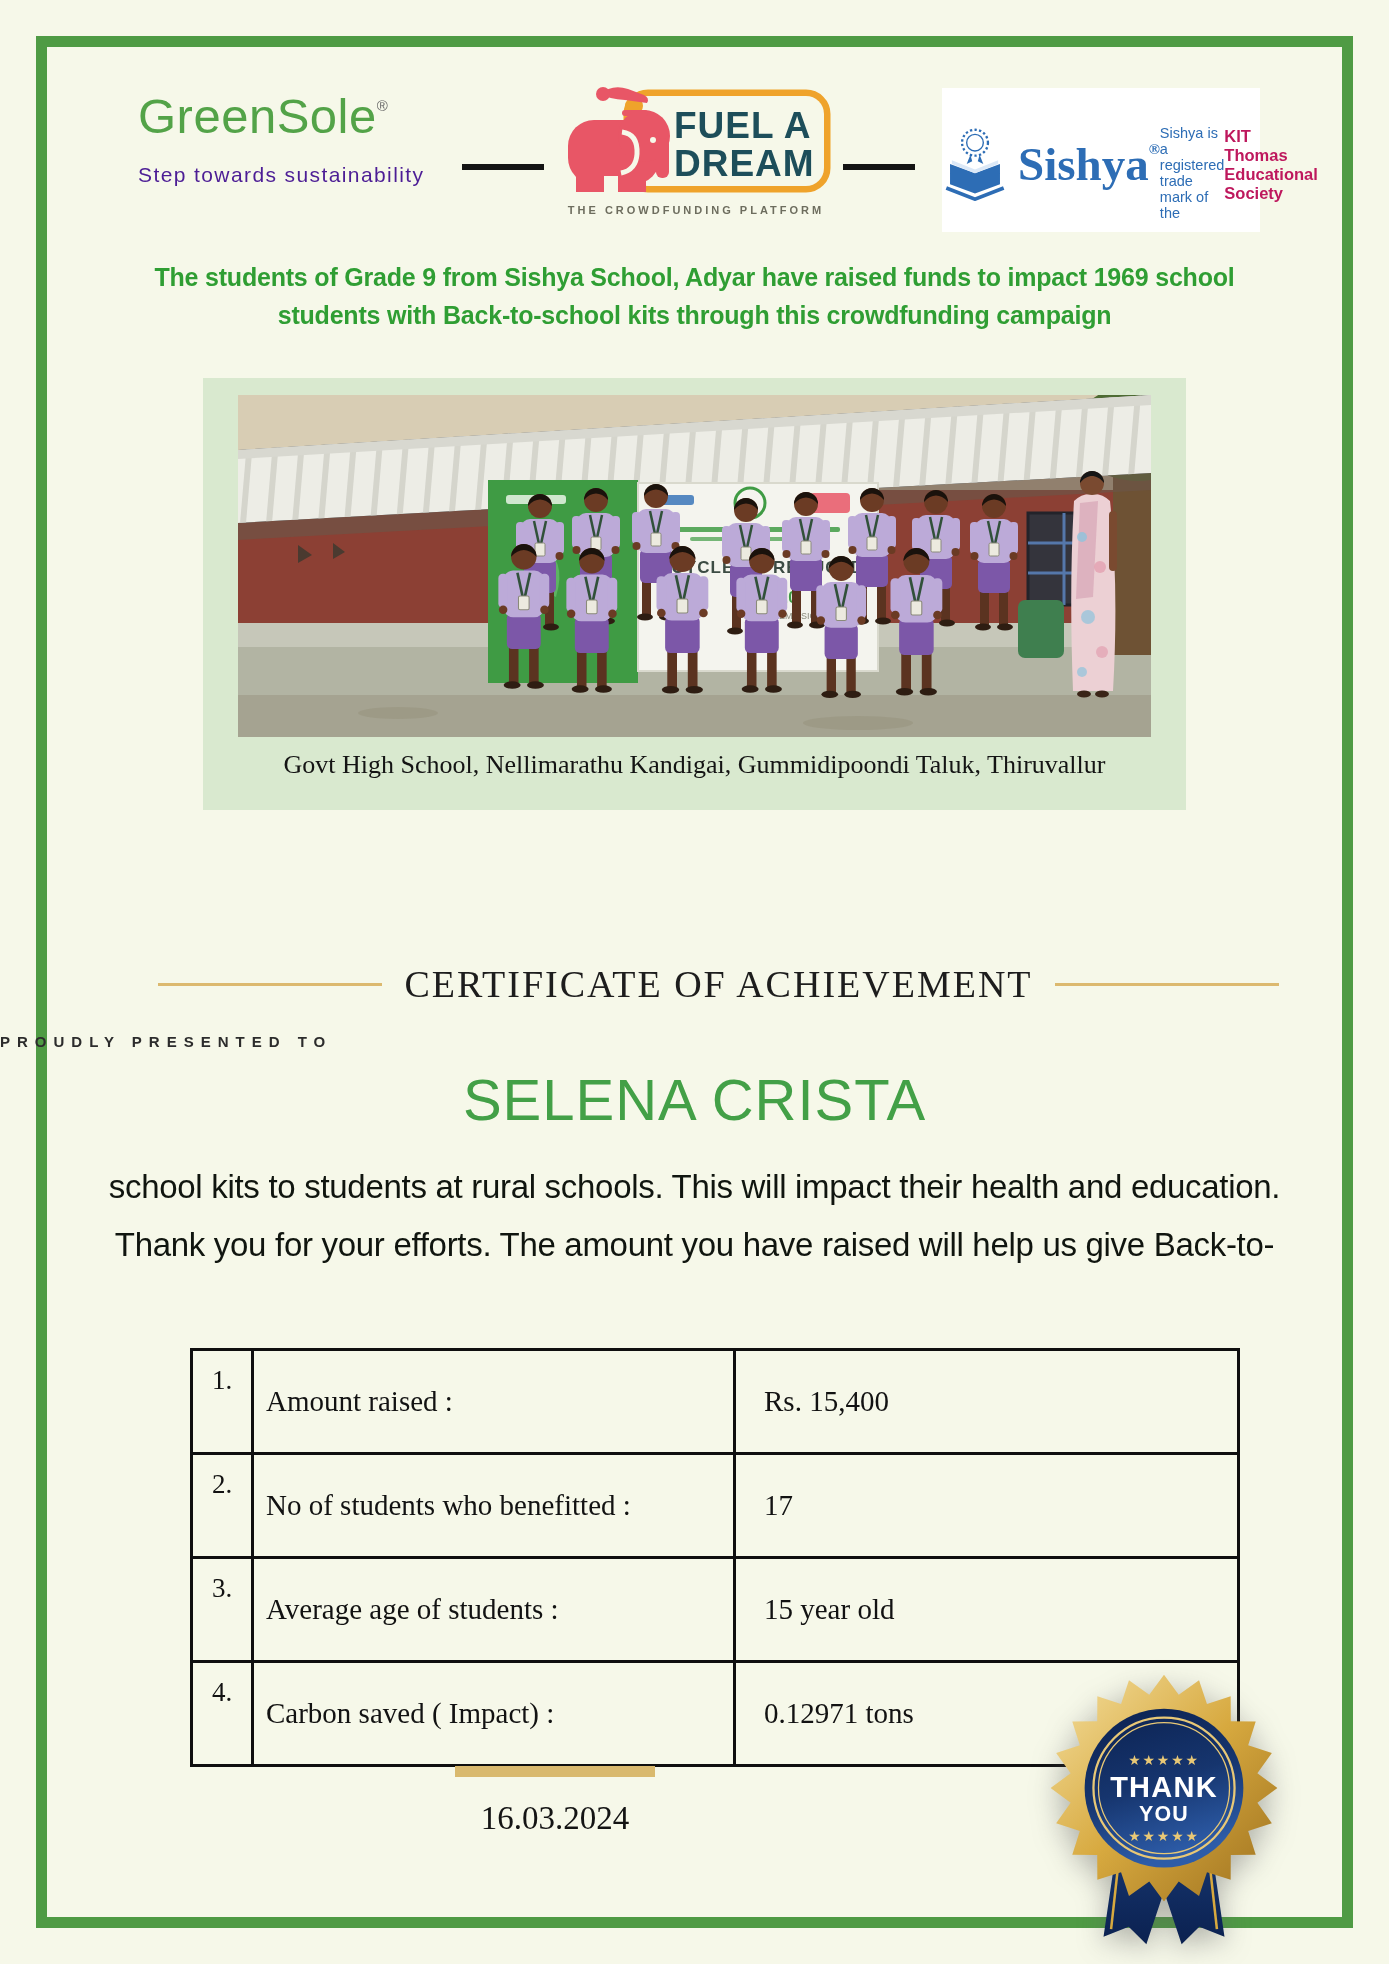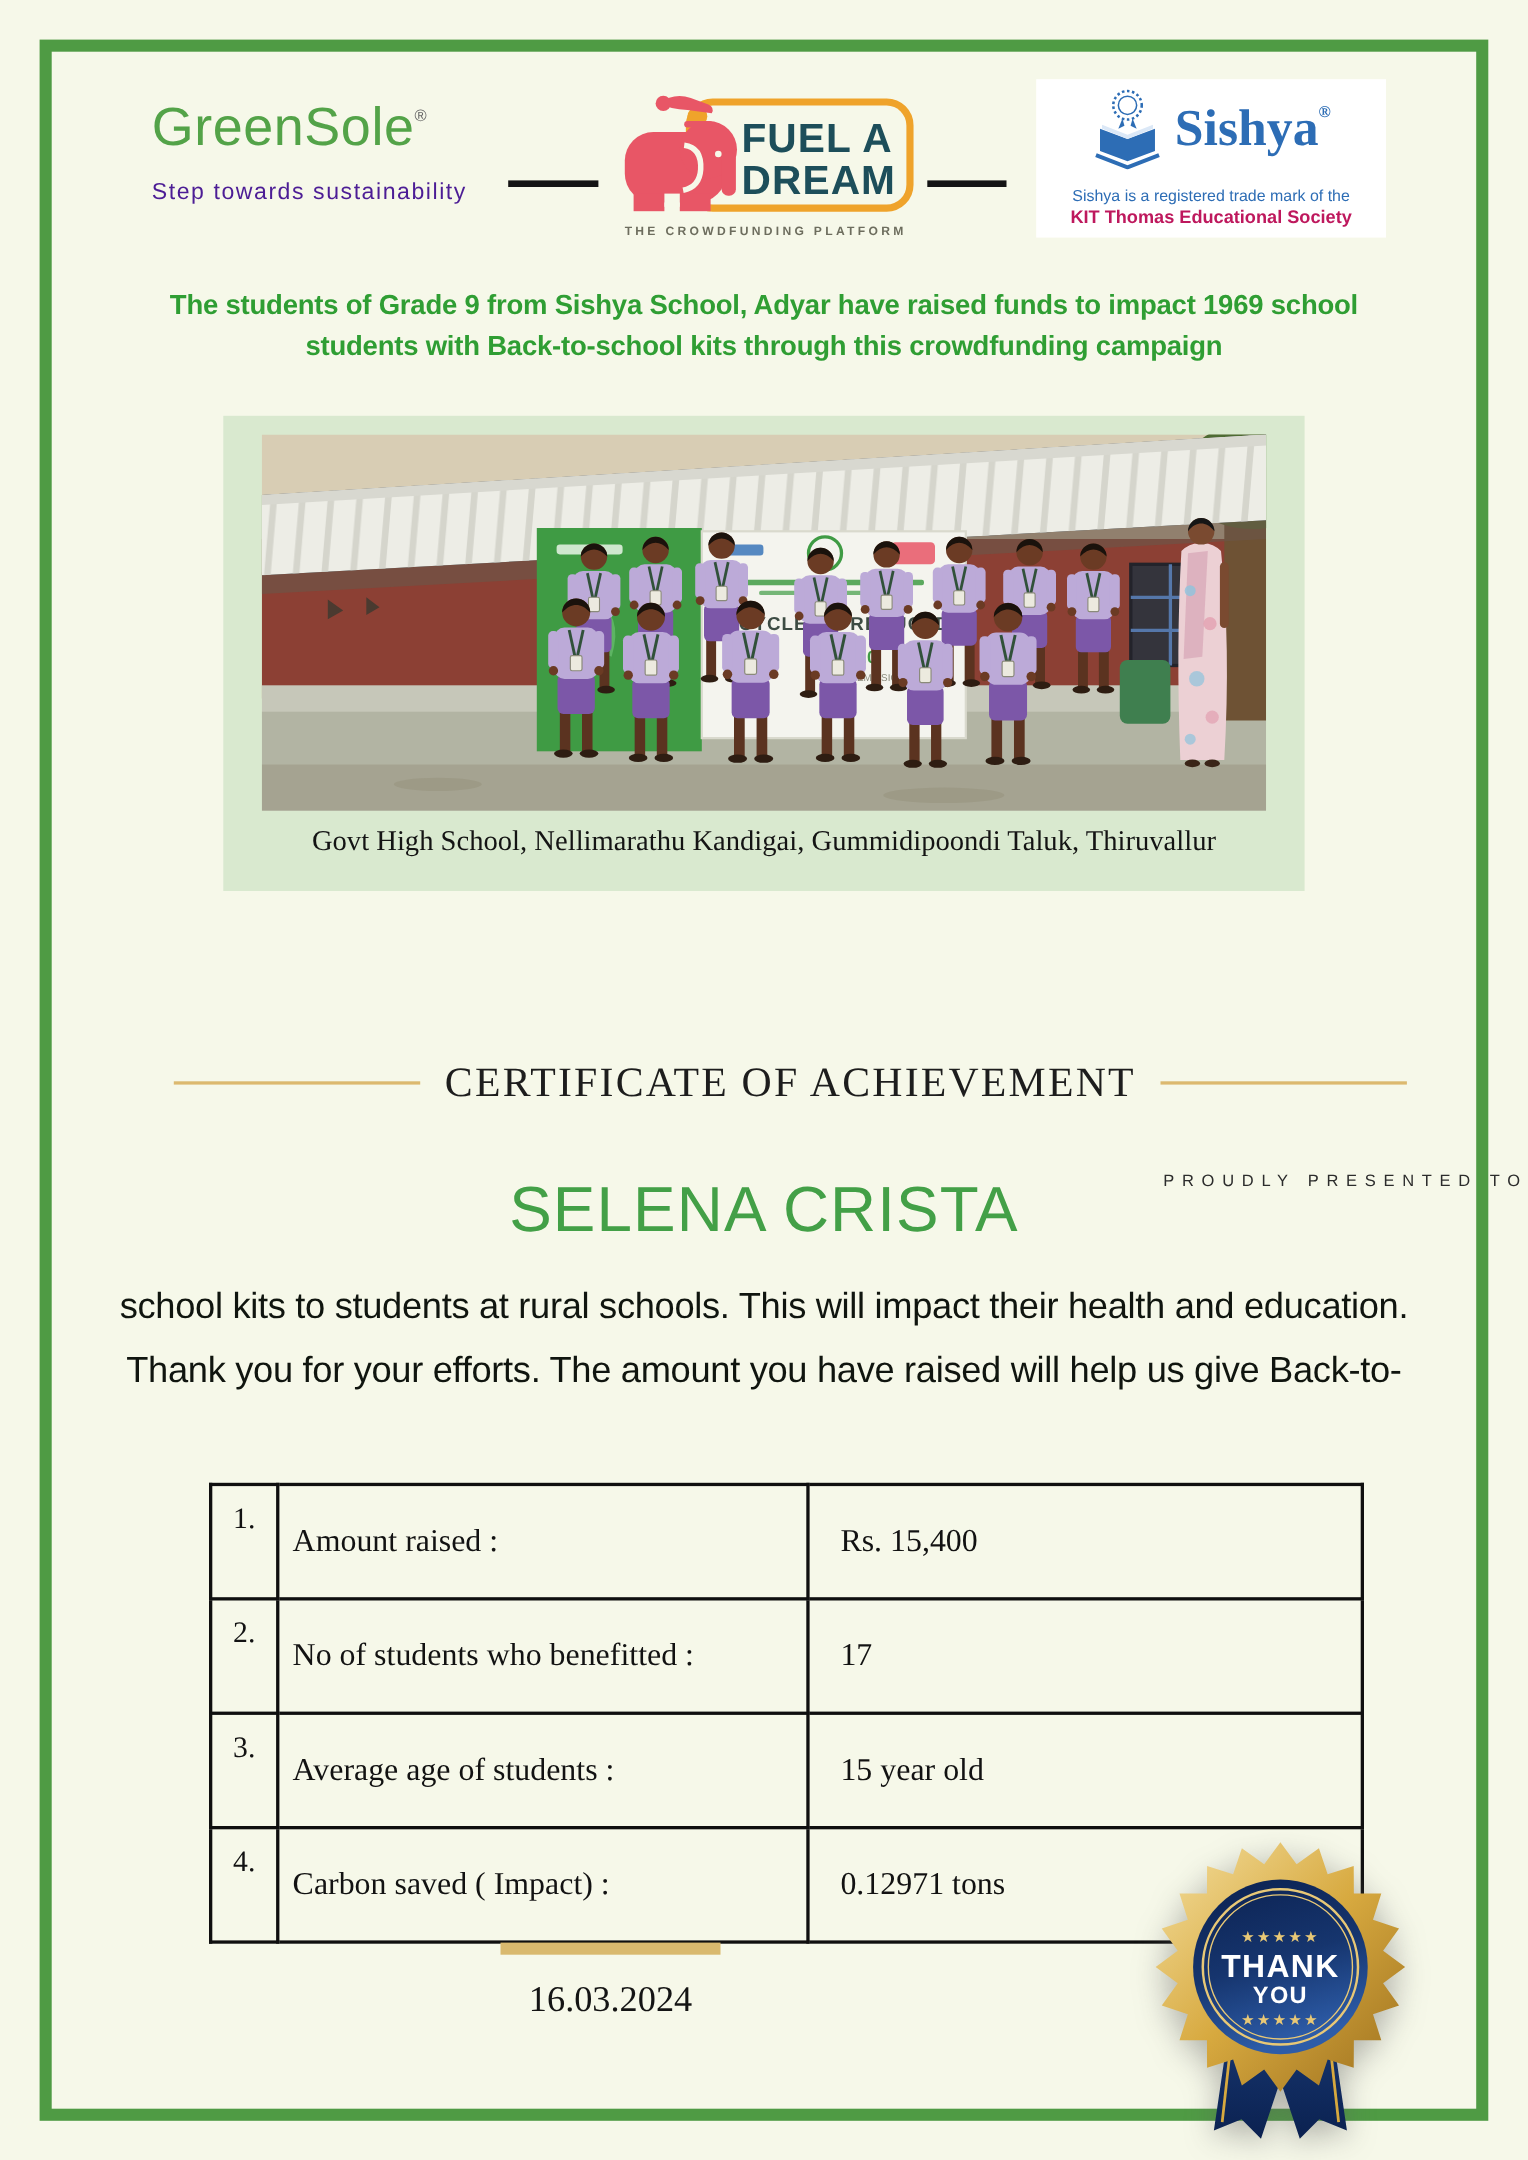"Sishya®" .sishya { flex-direction: column -> none; top: 72px -> 88px }
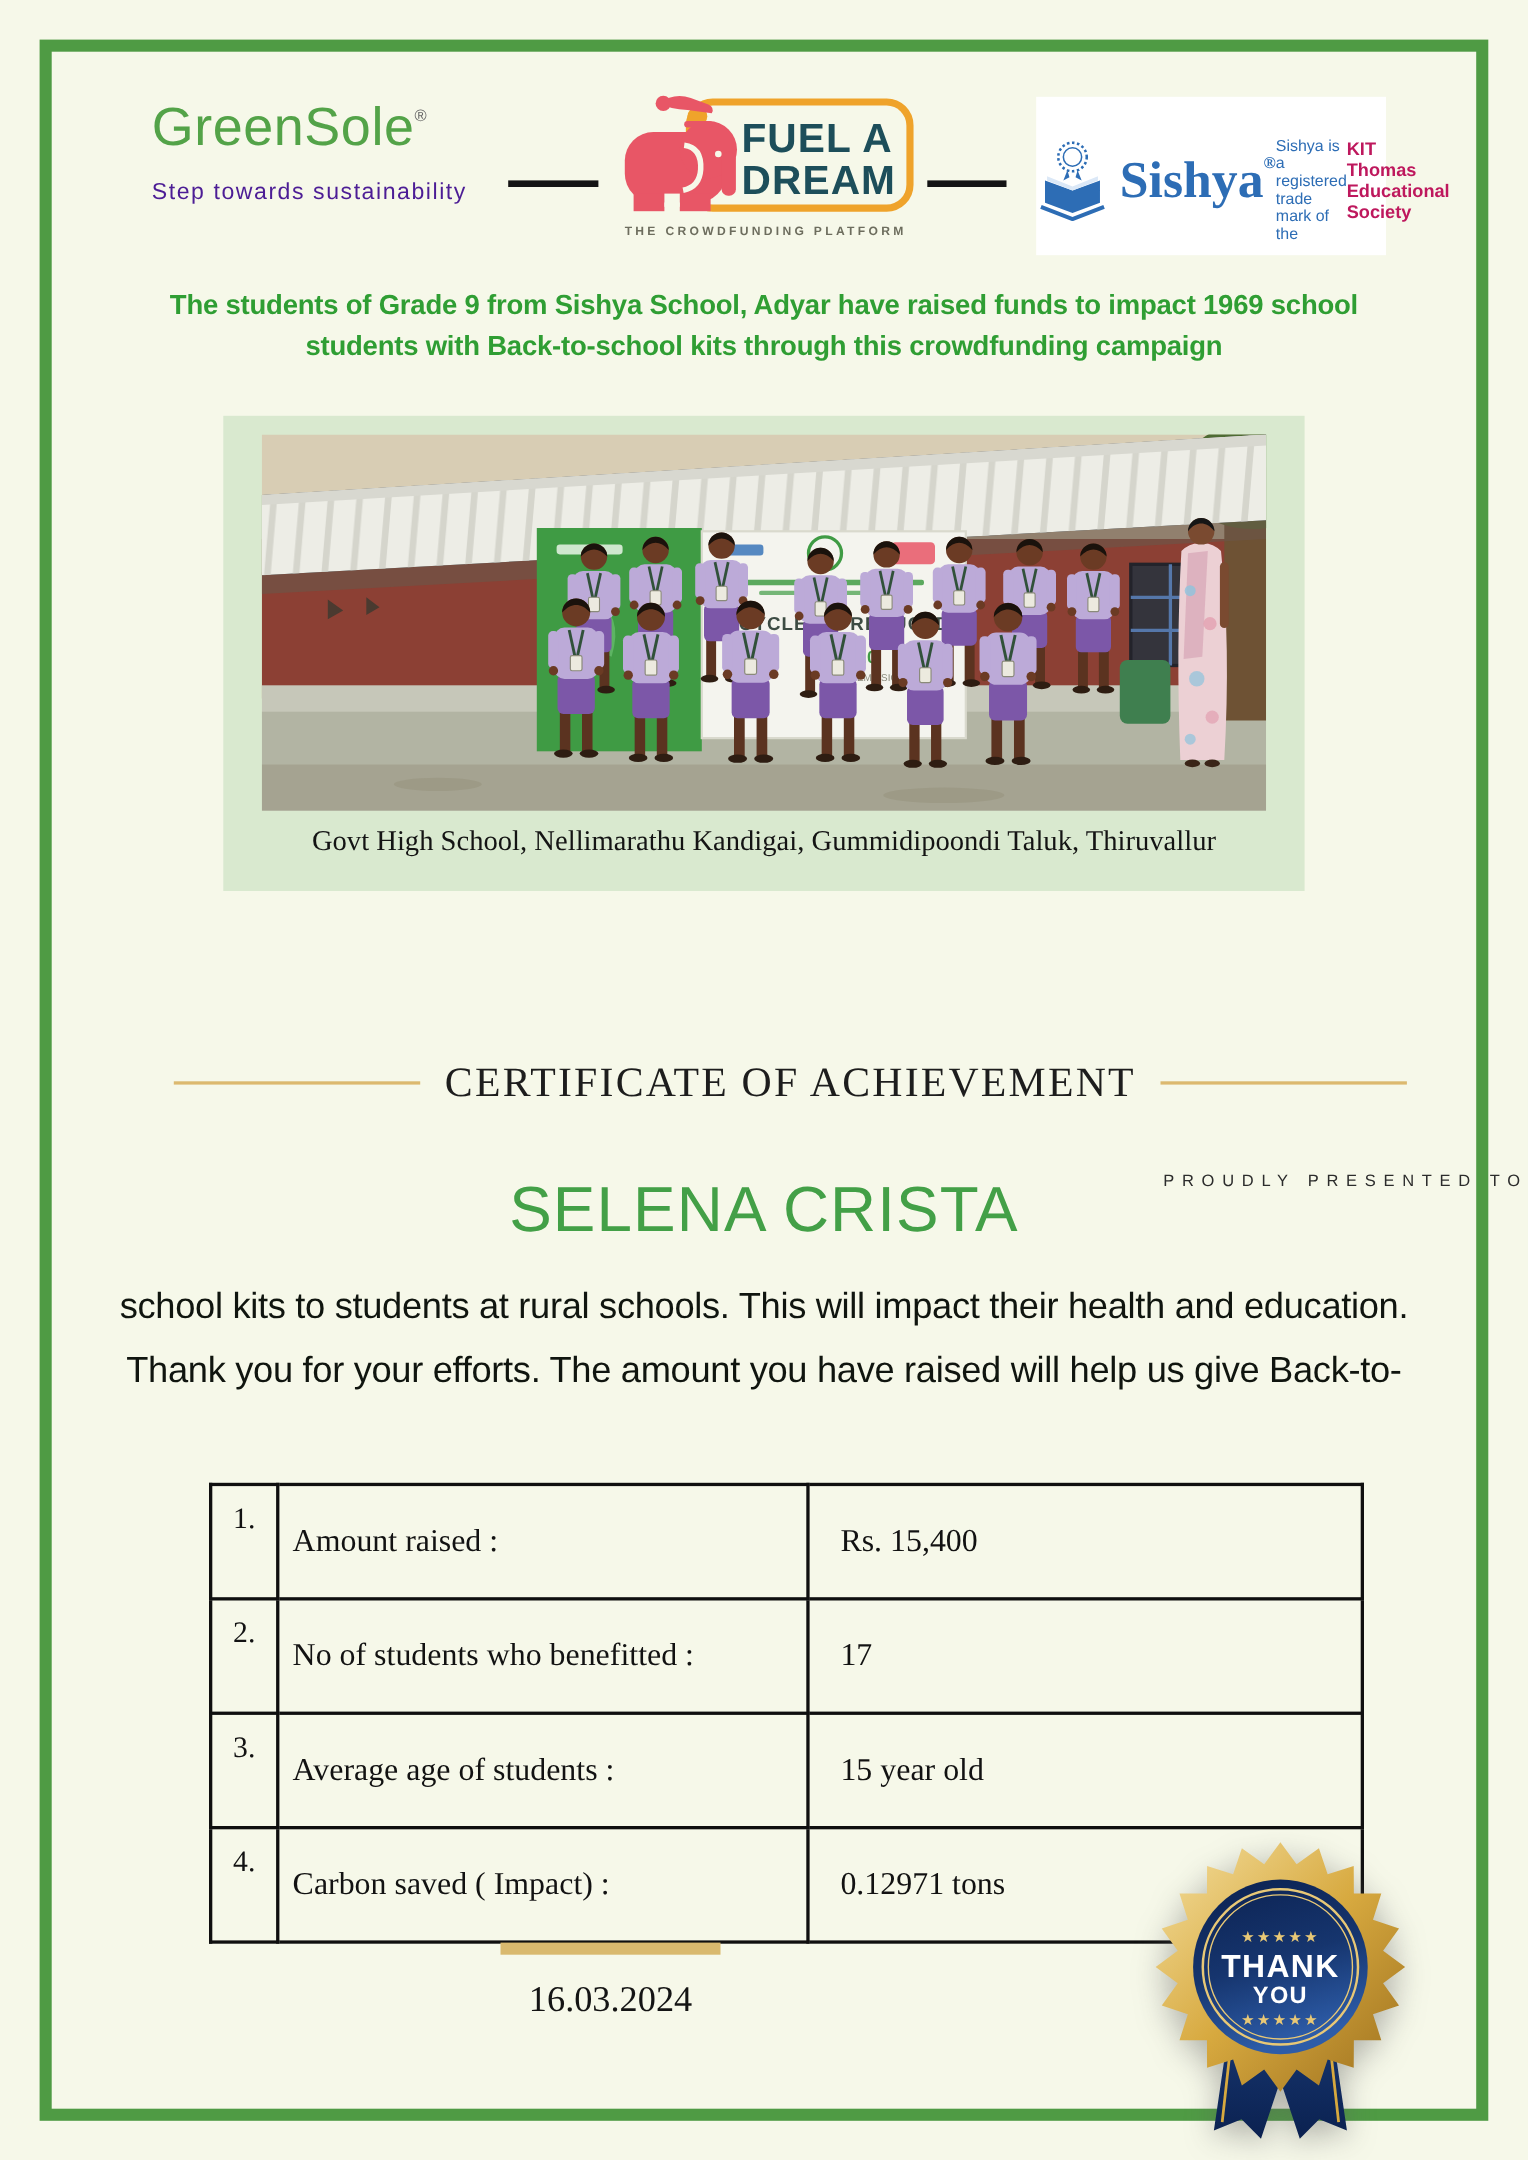"PROUDLY PRESENTED TO" .presented { font-weight: 400 -> 700; margin-top: 32px -> none; text-align: right -> left }
